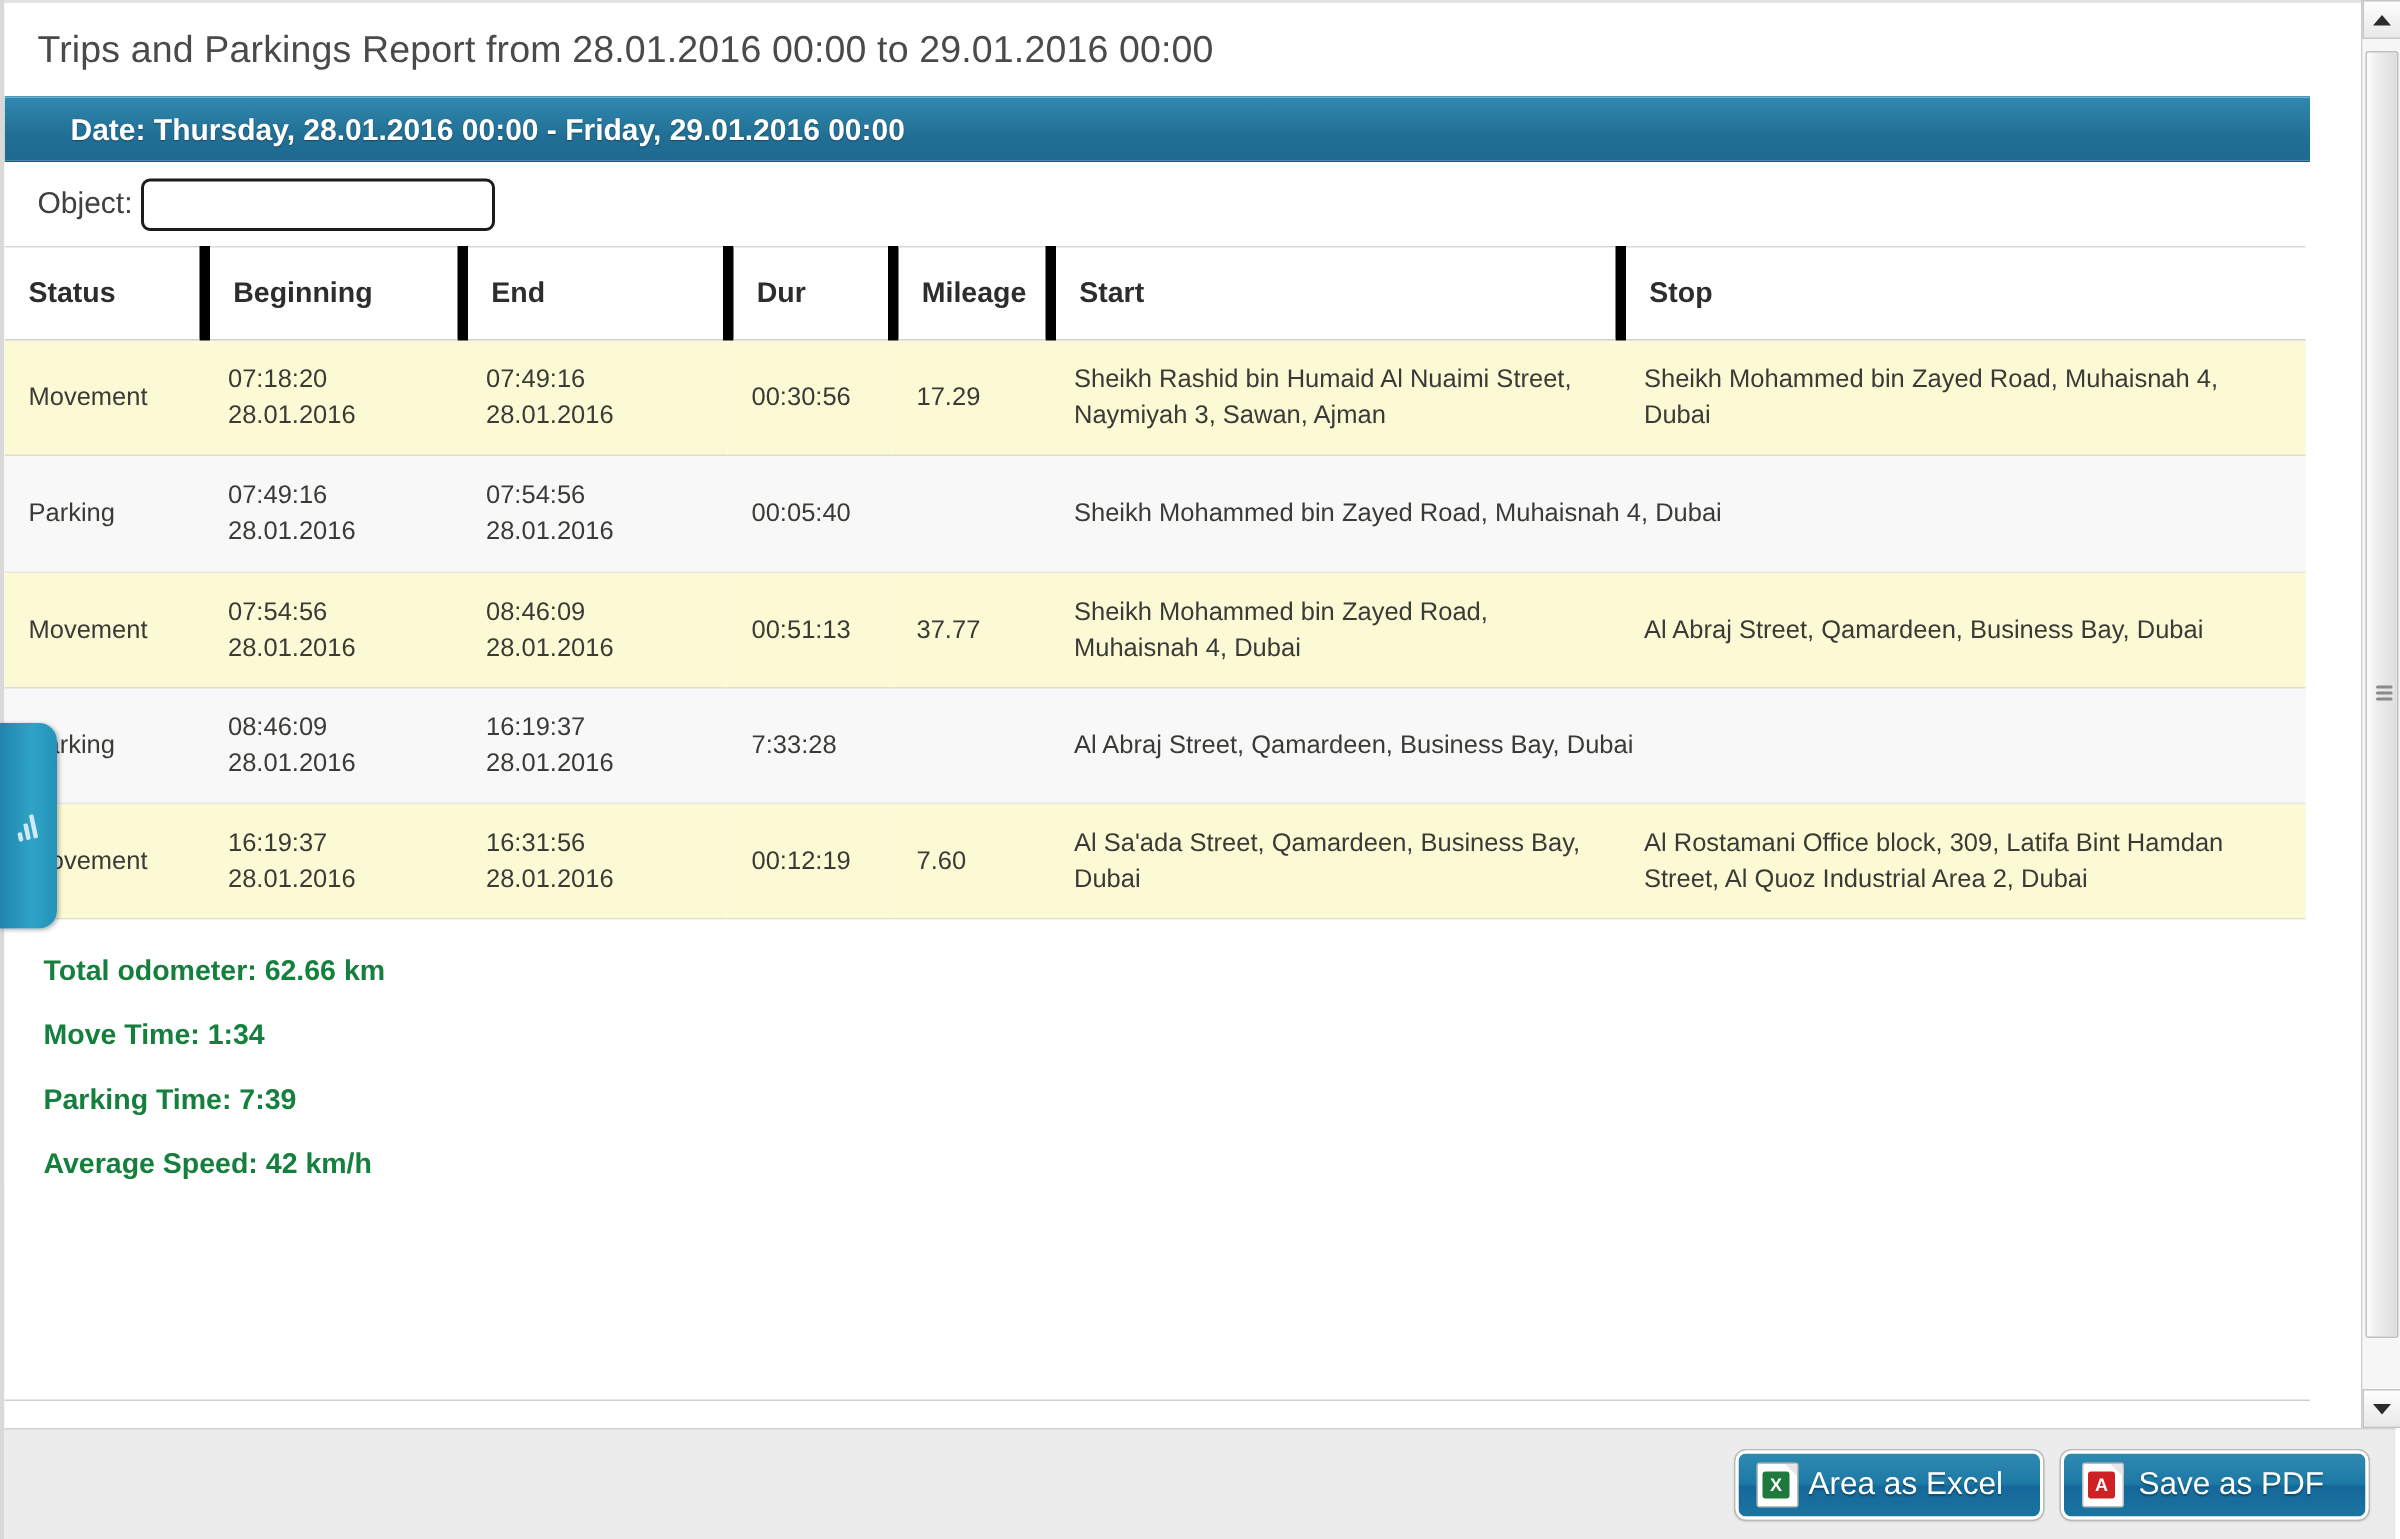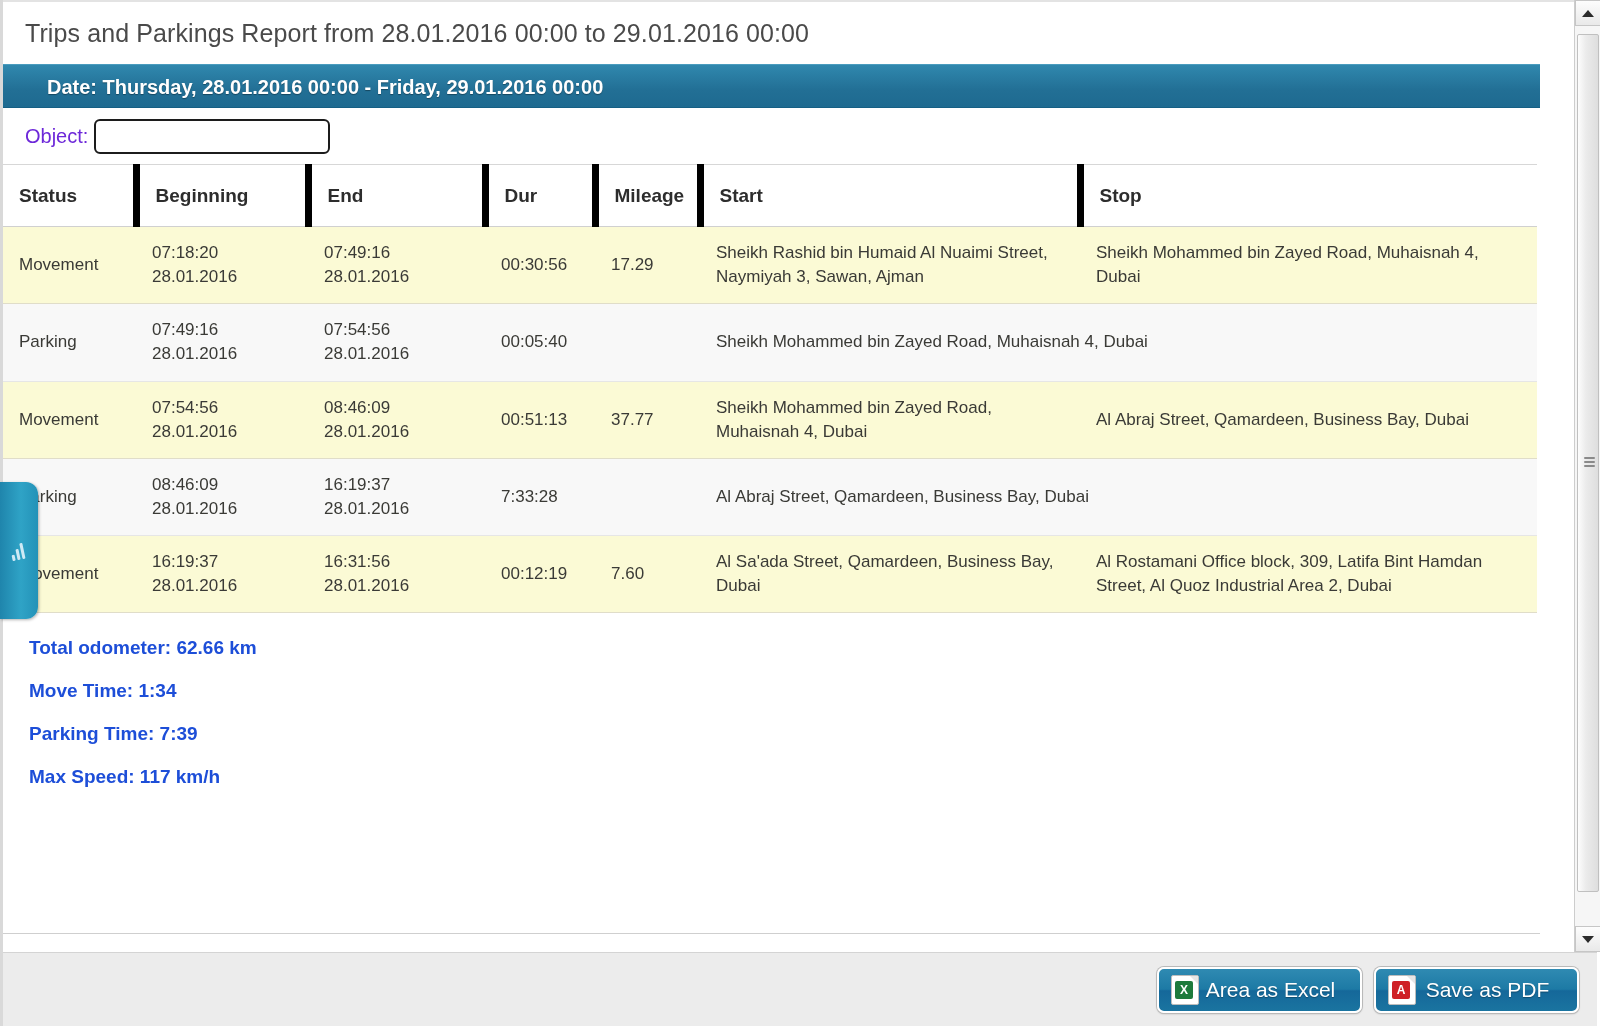"Object:" .object-label { color: #6d28d9 -> #404040 }
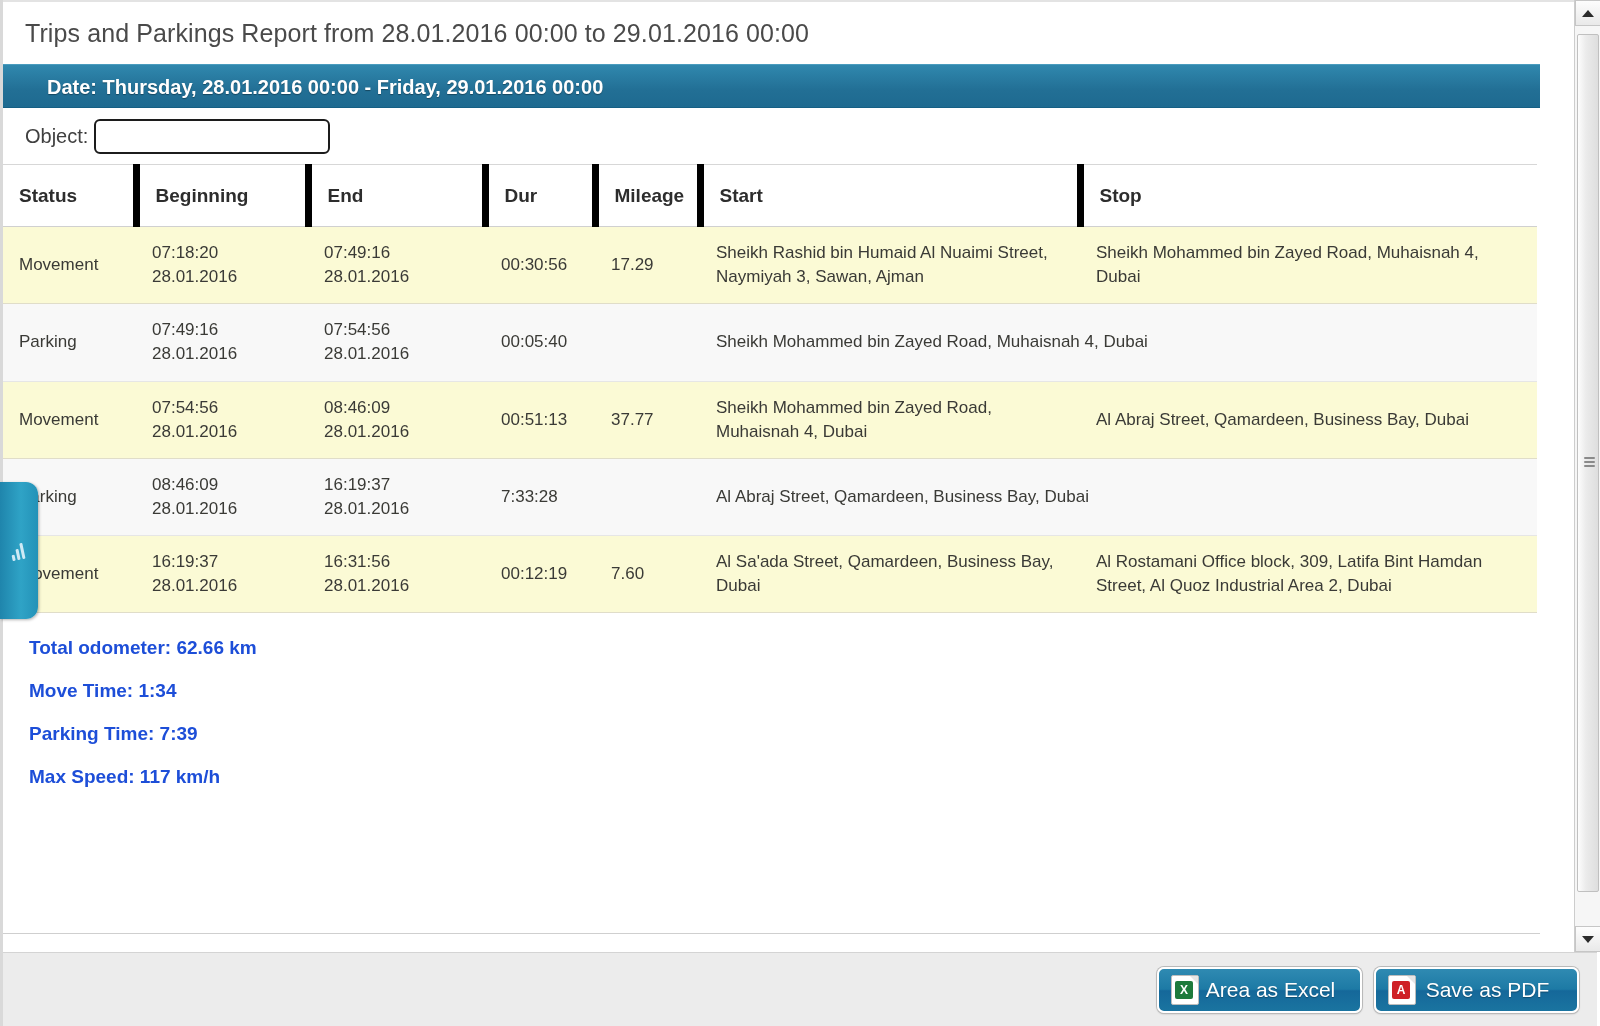"Total odometer: 62.66 km" .summary-line { color: #1d4ed8 -> #15803d }
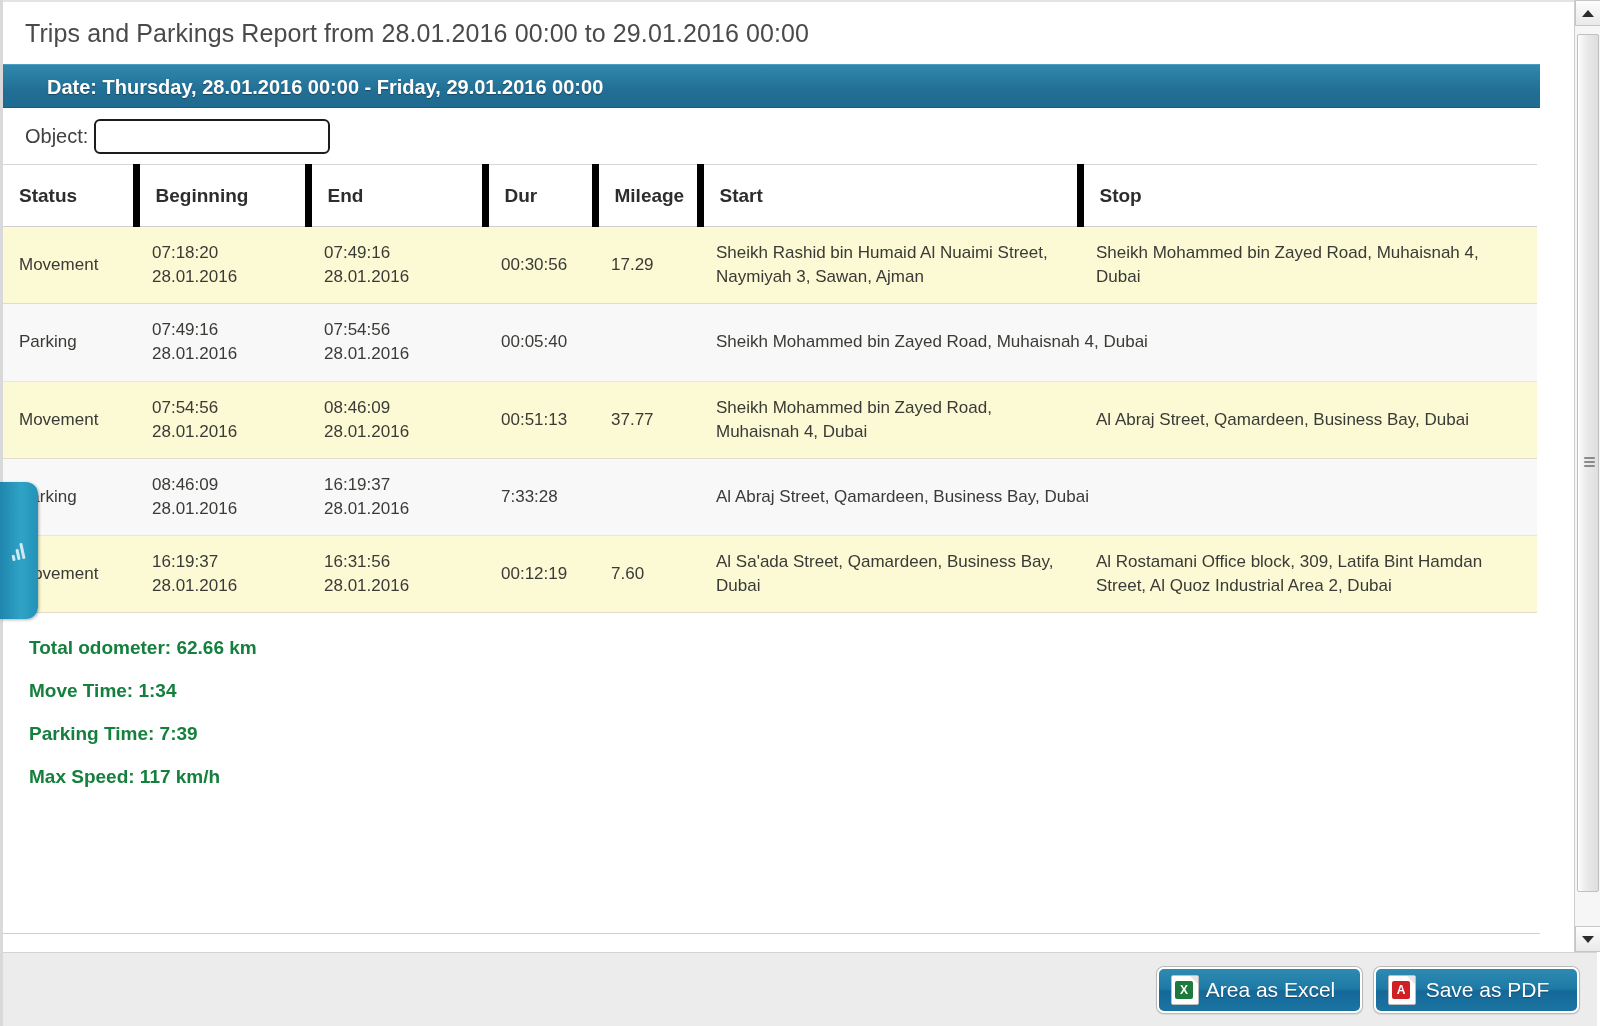"Average Speed: 42 km/h" div.summary-line { html: none -> <div>Average Speed: 42 km/h</div> }
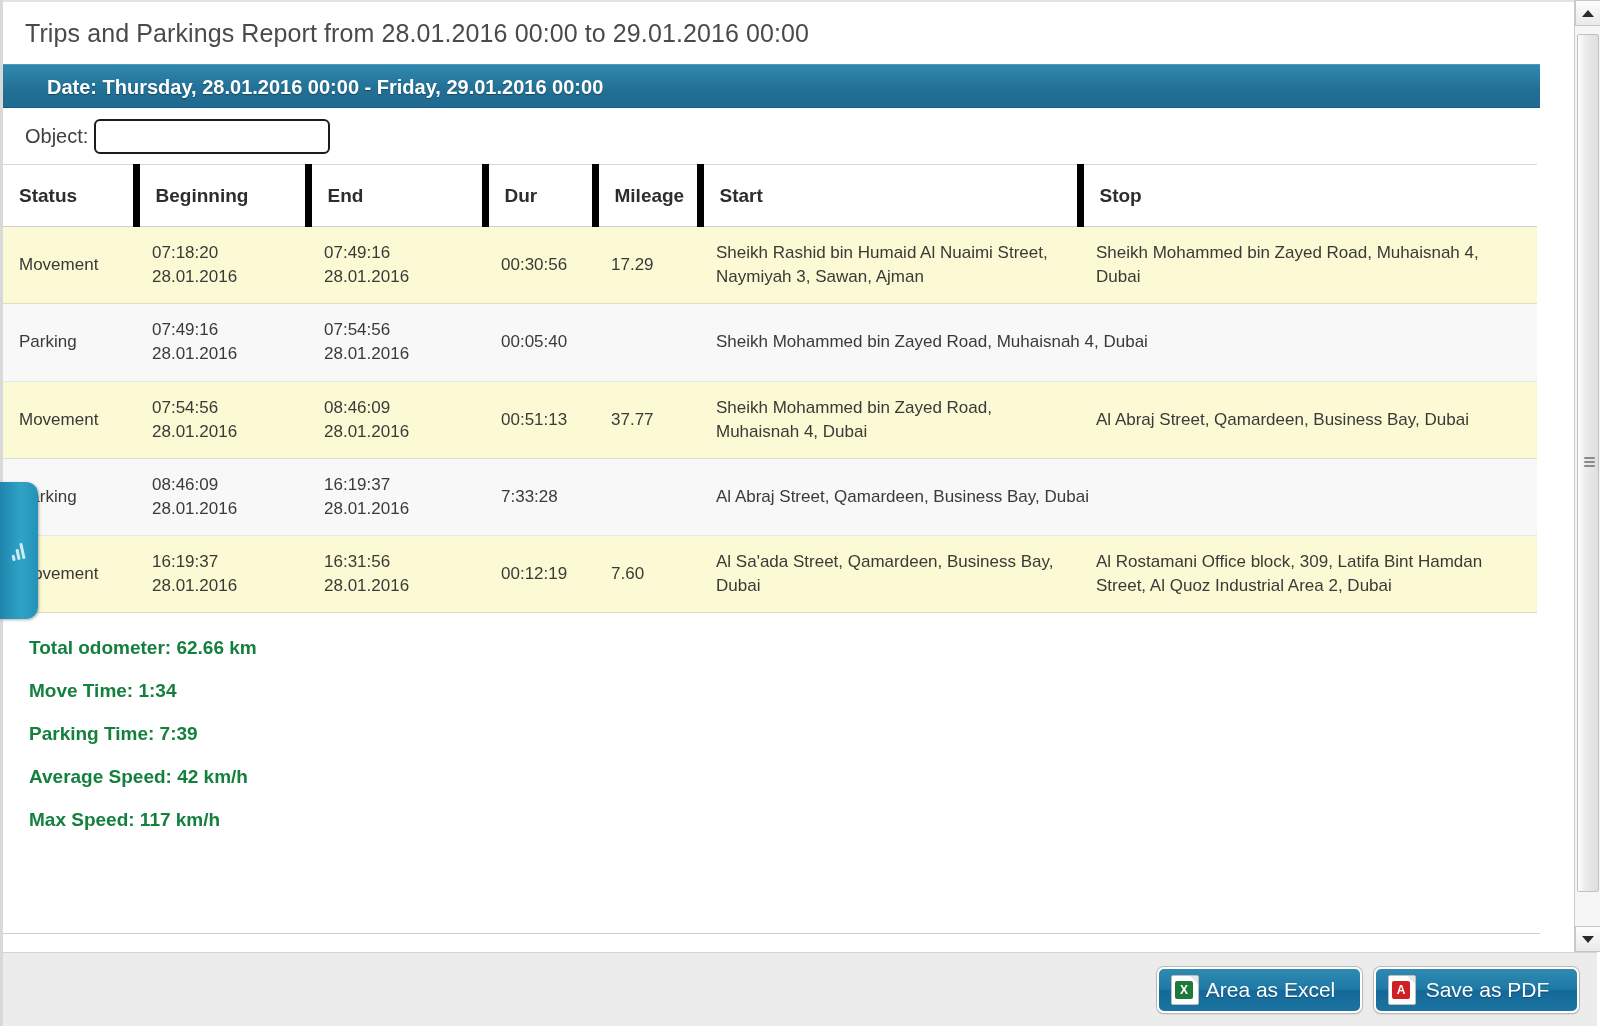"Max Speed: 117 km/h" div.summary-line { html: <div>Max Speed: 117 km/h</div> -> none }
